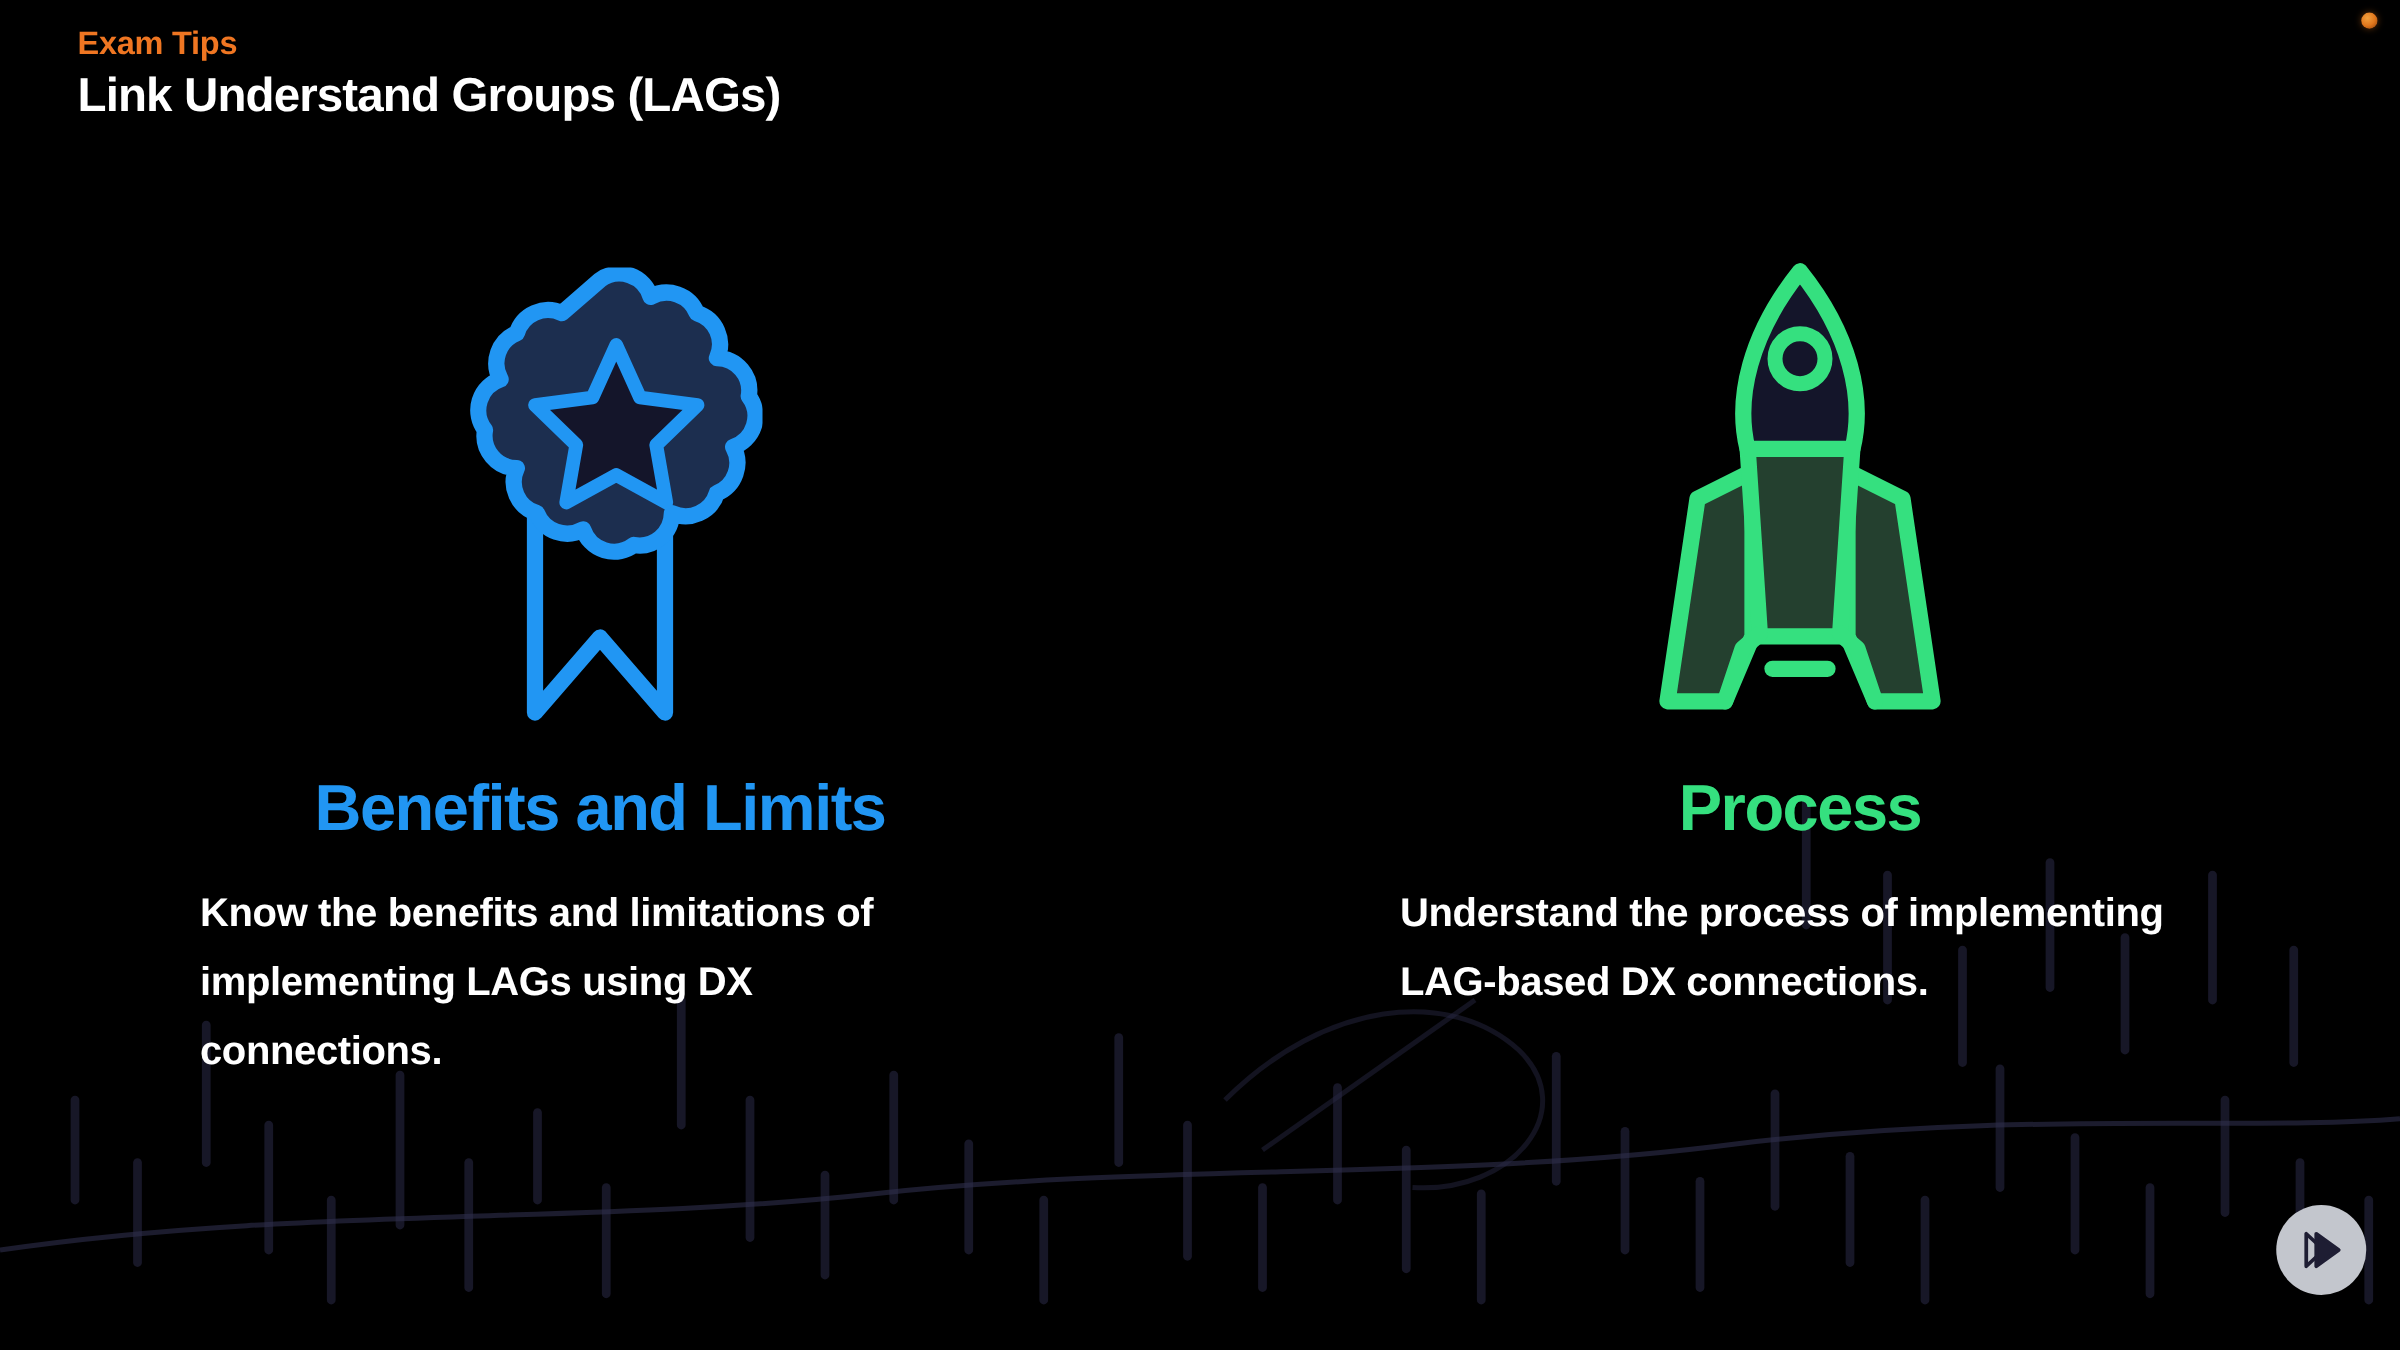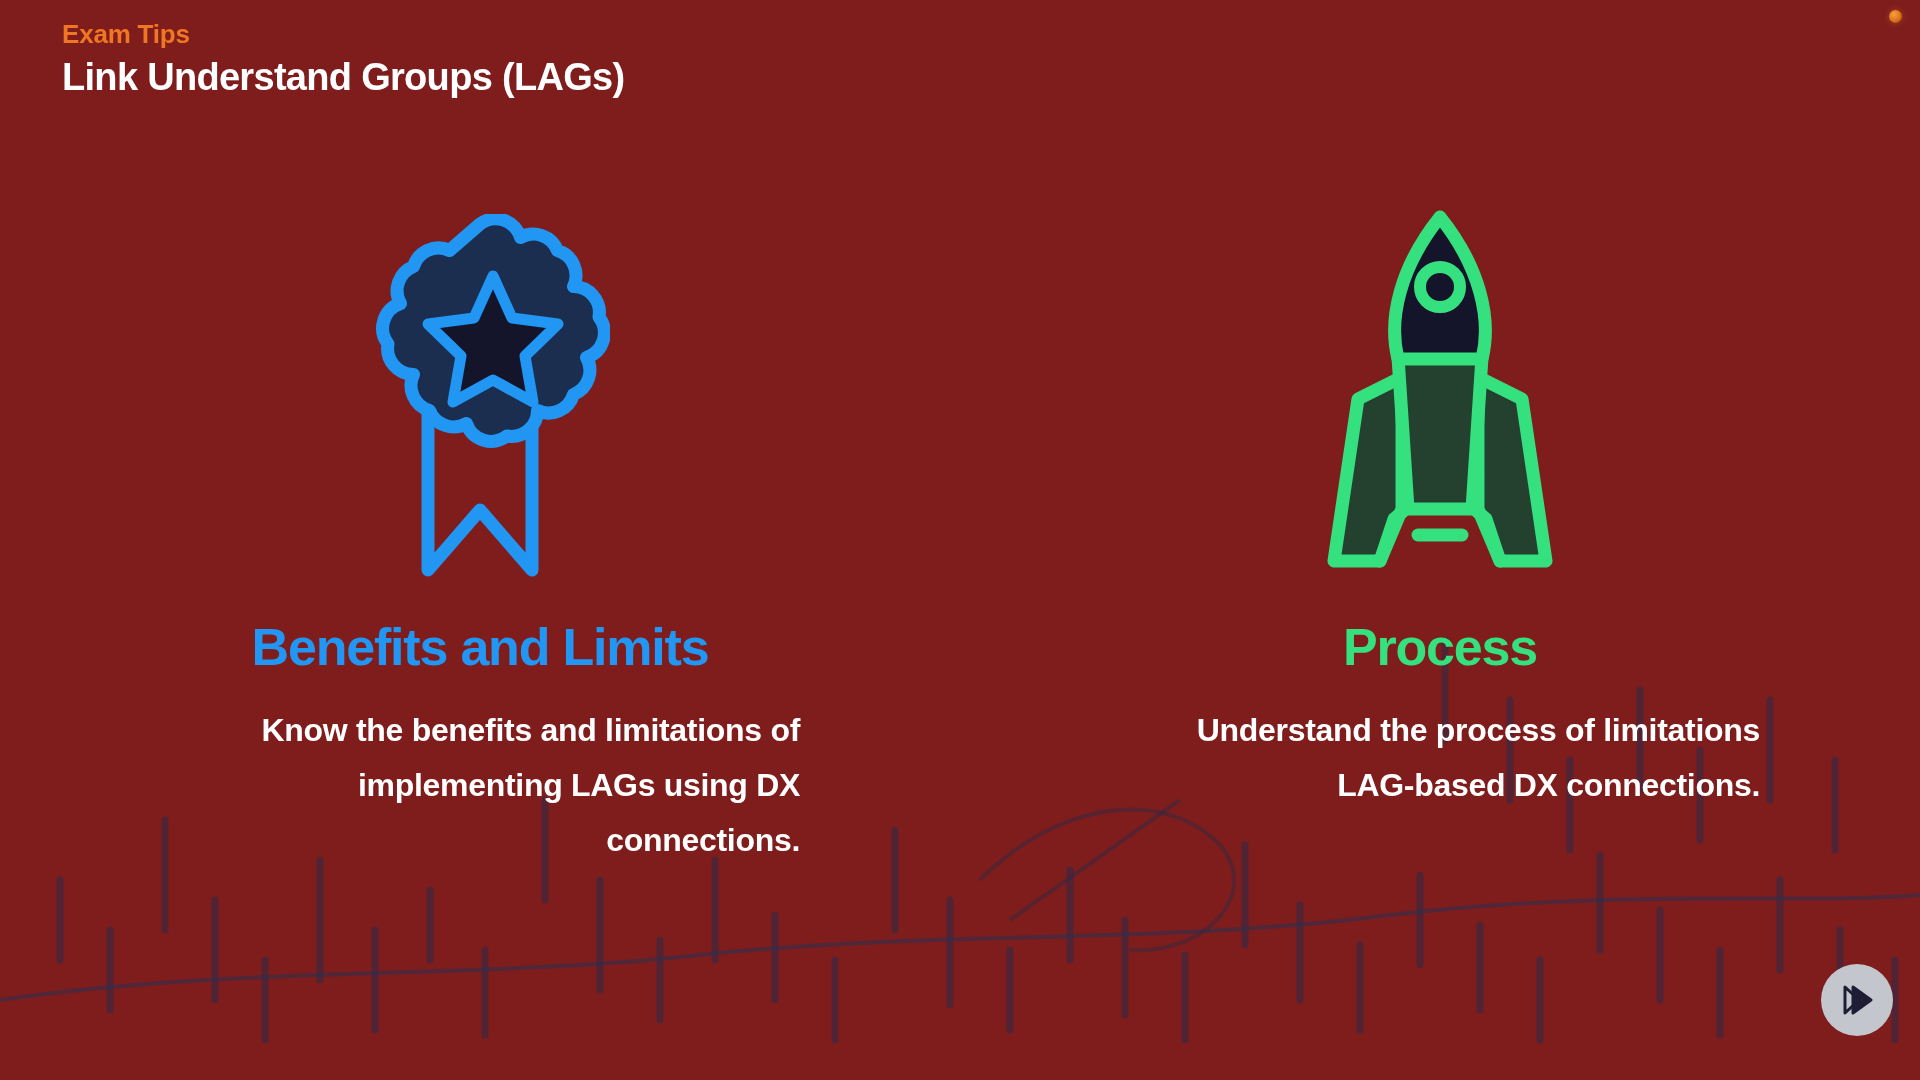"Exam Tips" .slide { background: #7f1d1d -> #000000 }
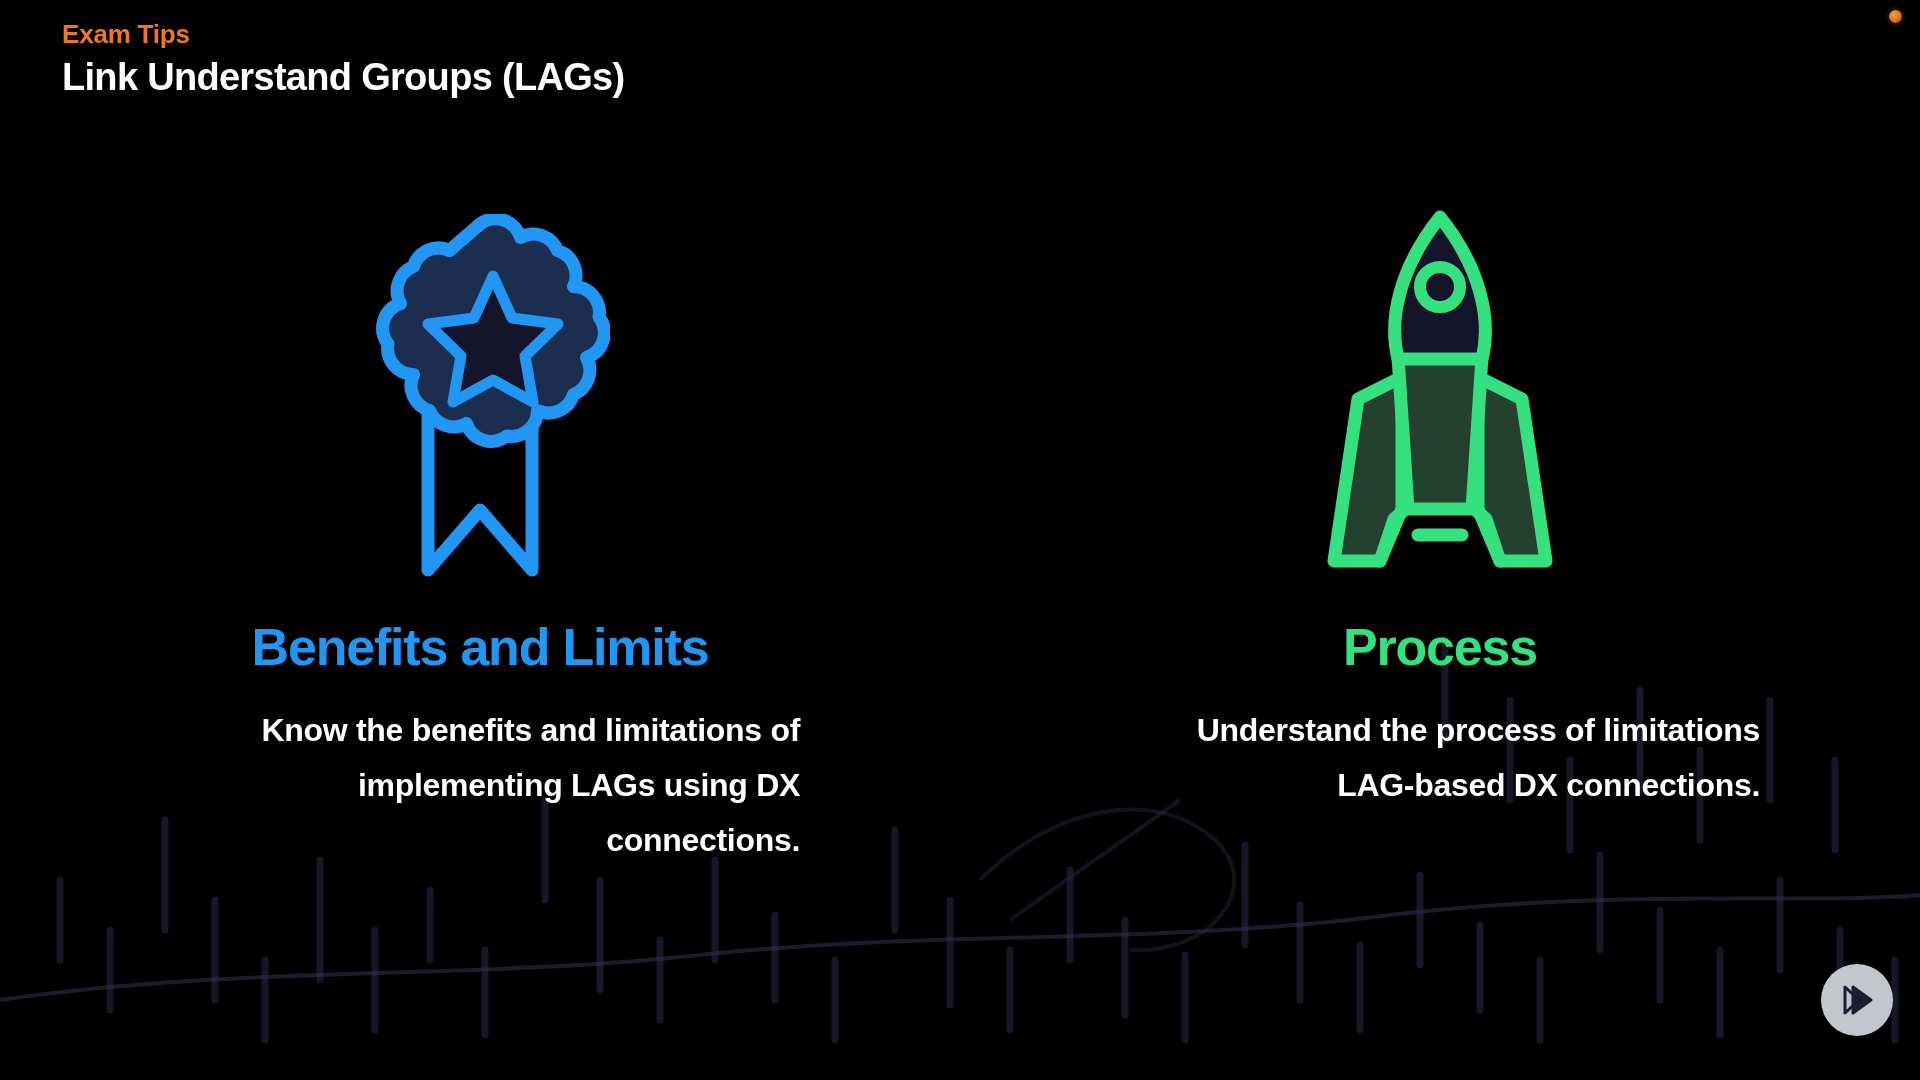"Know the benefits and limitations" .col-body { text-align: right -> left }
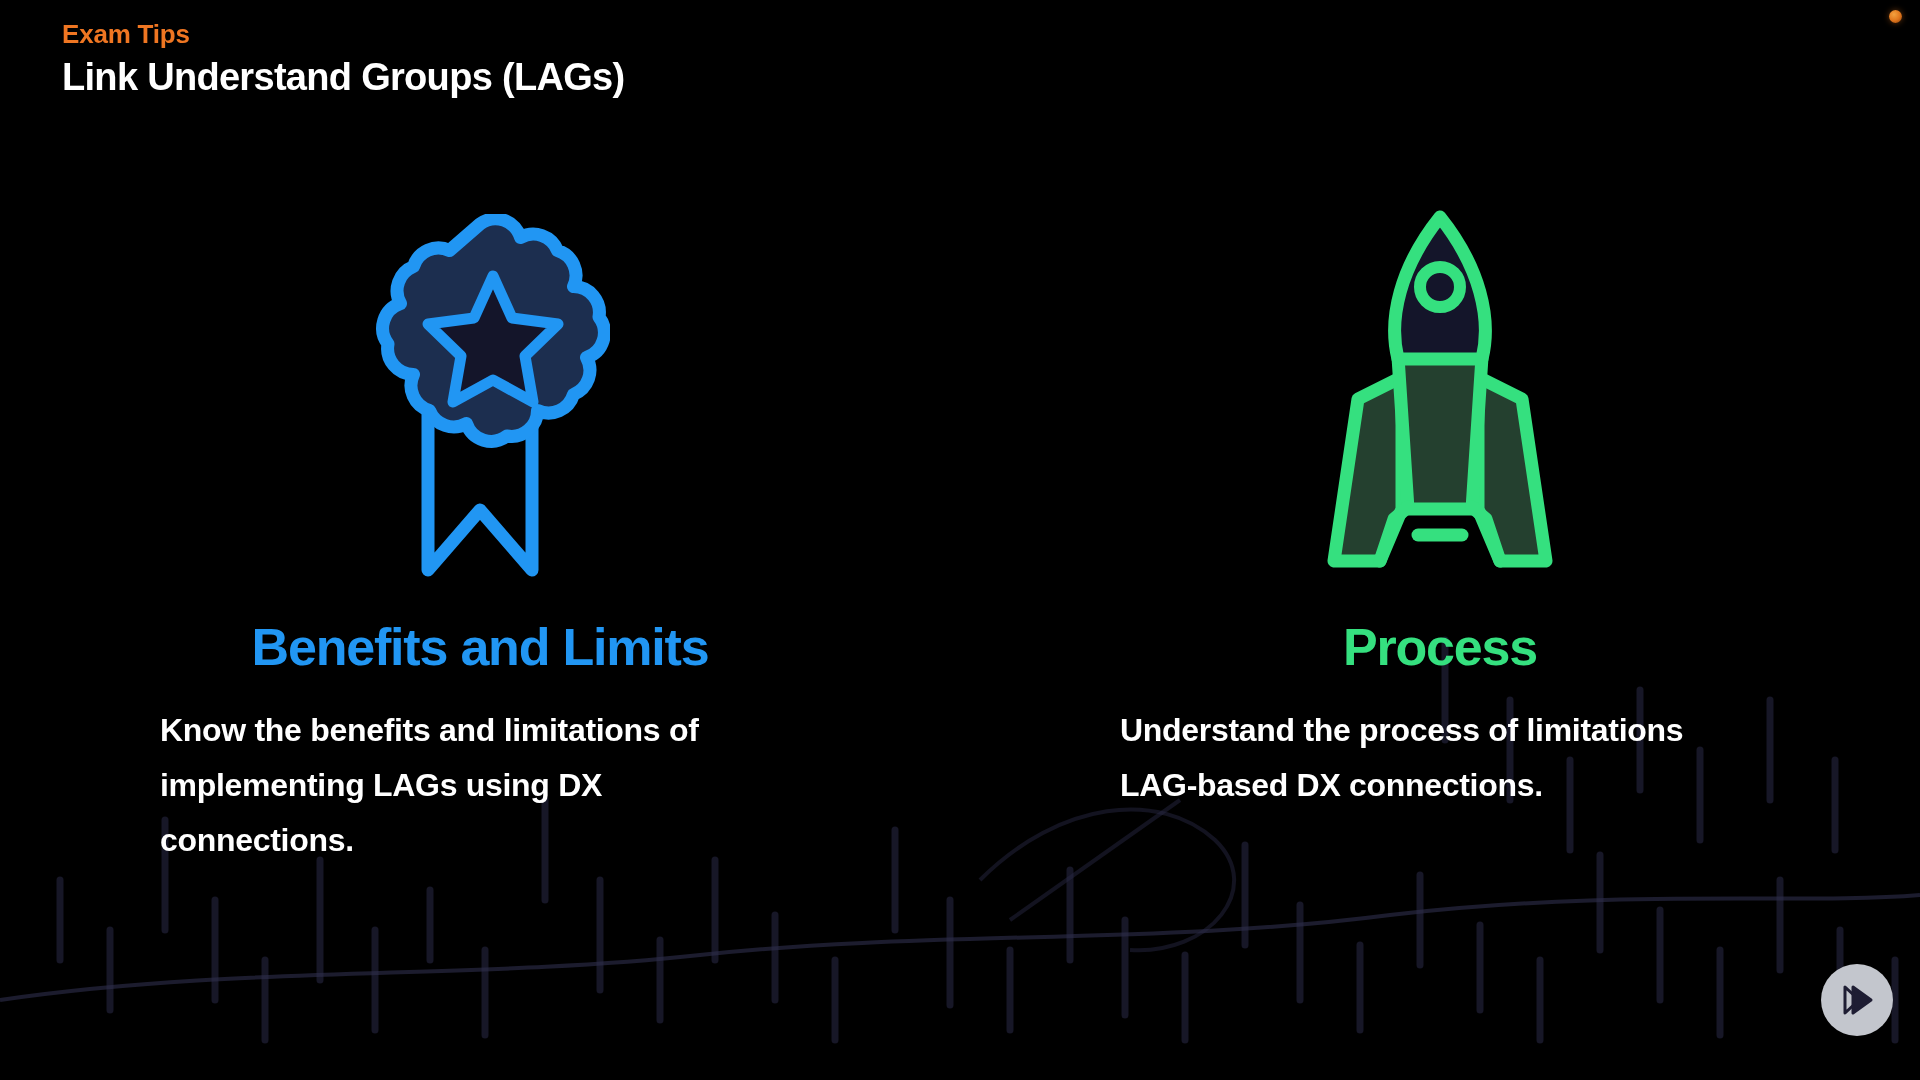"Understand the process of limitations" p.col-body { text: limitations -> implementing }
